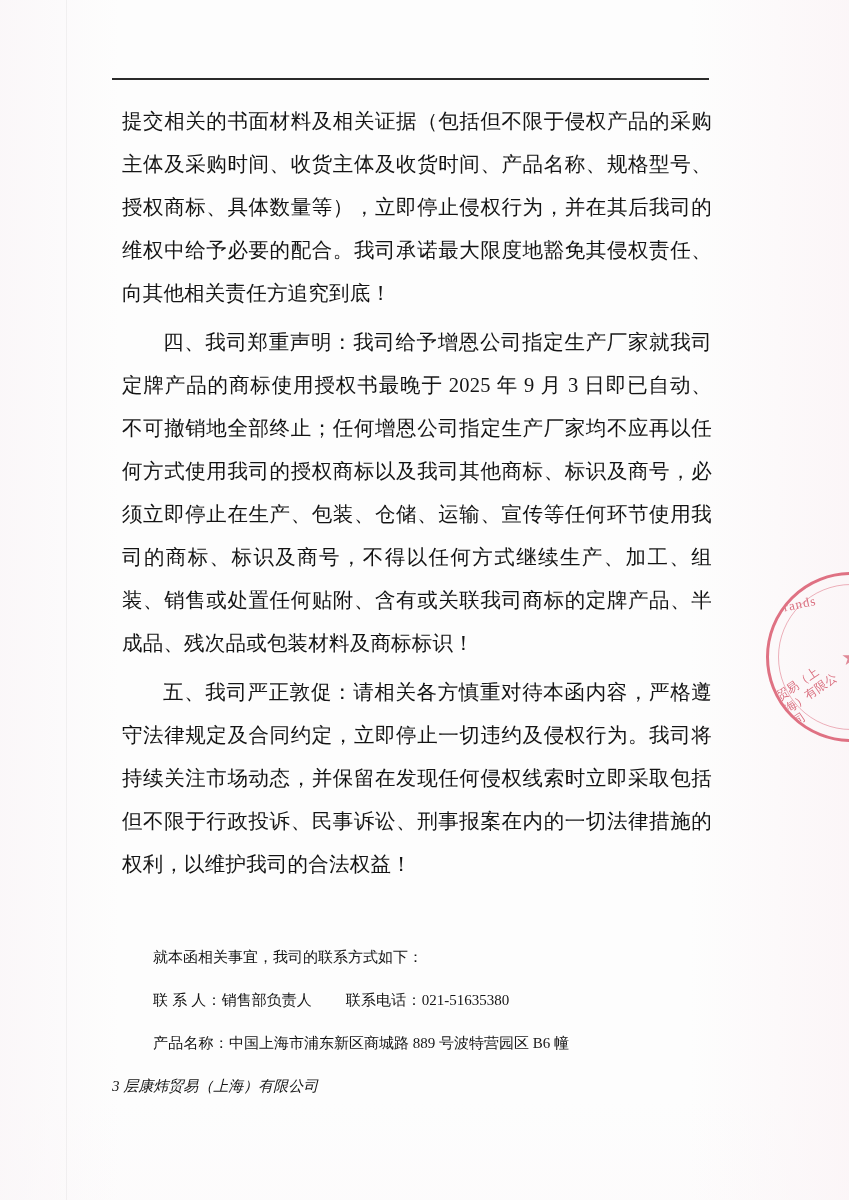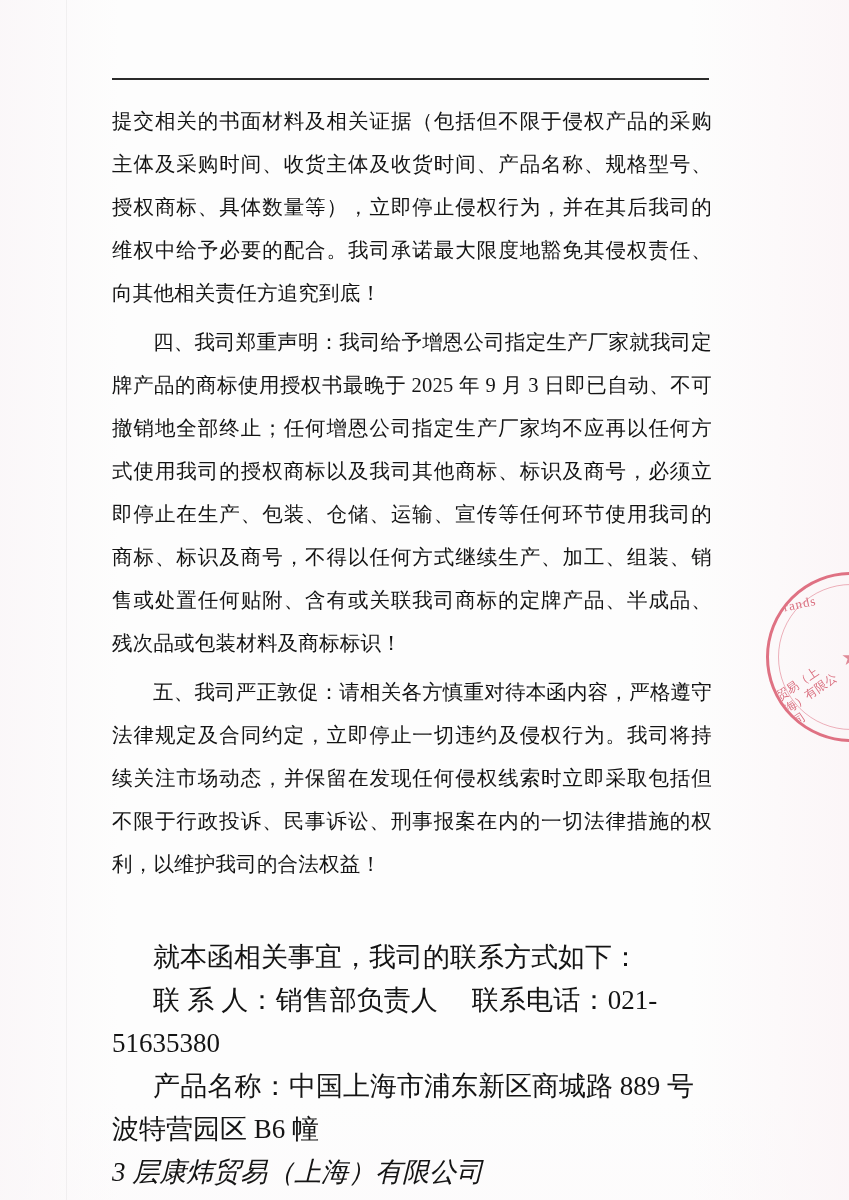"提交相关的书面材料及相关证据（包括但不限于侵权产品的采购主体及采购时间、收货主体" p.para { margin: 0 0 0 0 -> 0 0 0 10px }
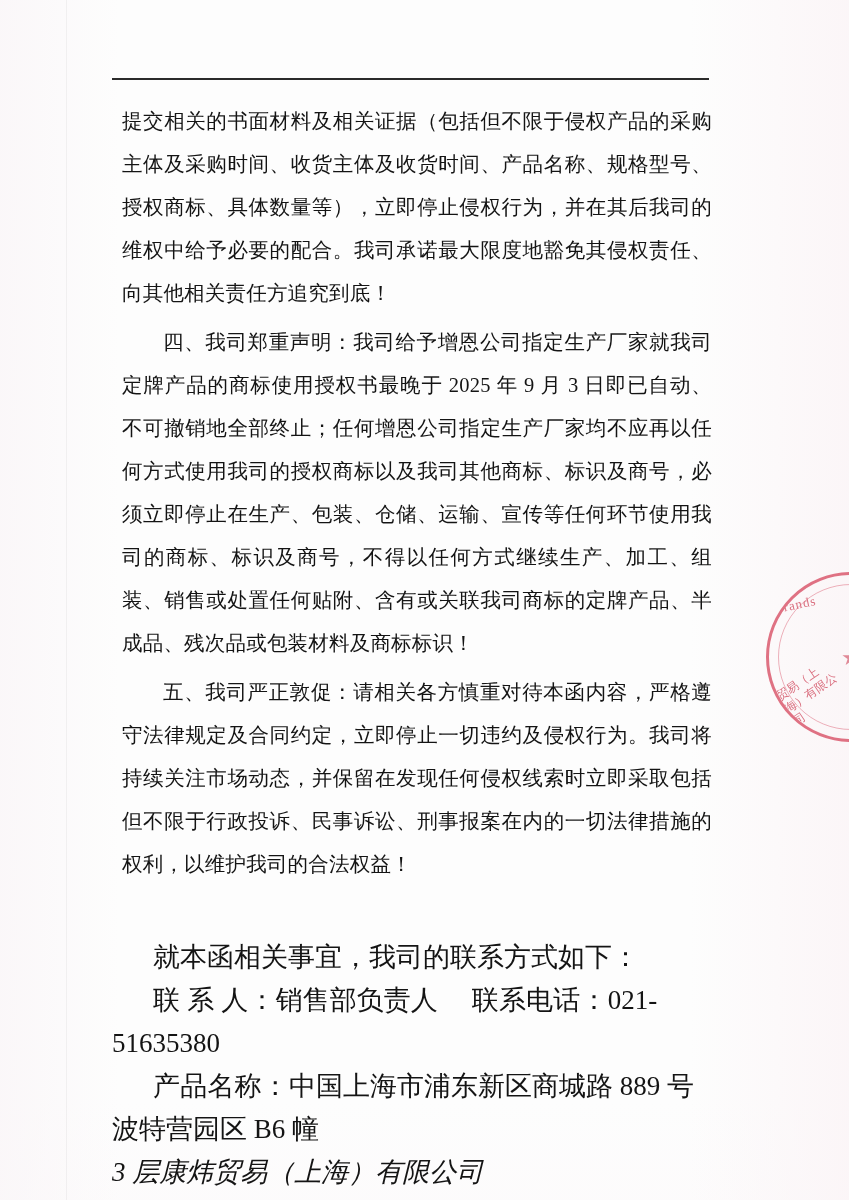"就本函相关事宜，我司的联系方式如下：" .contact-line { font-size: 27px -> 15px }
